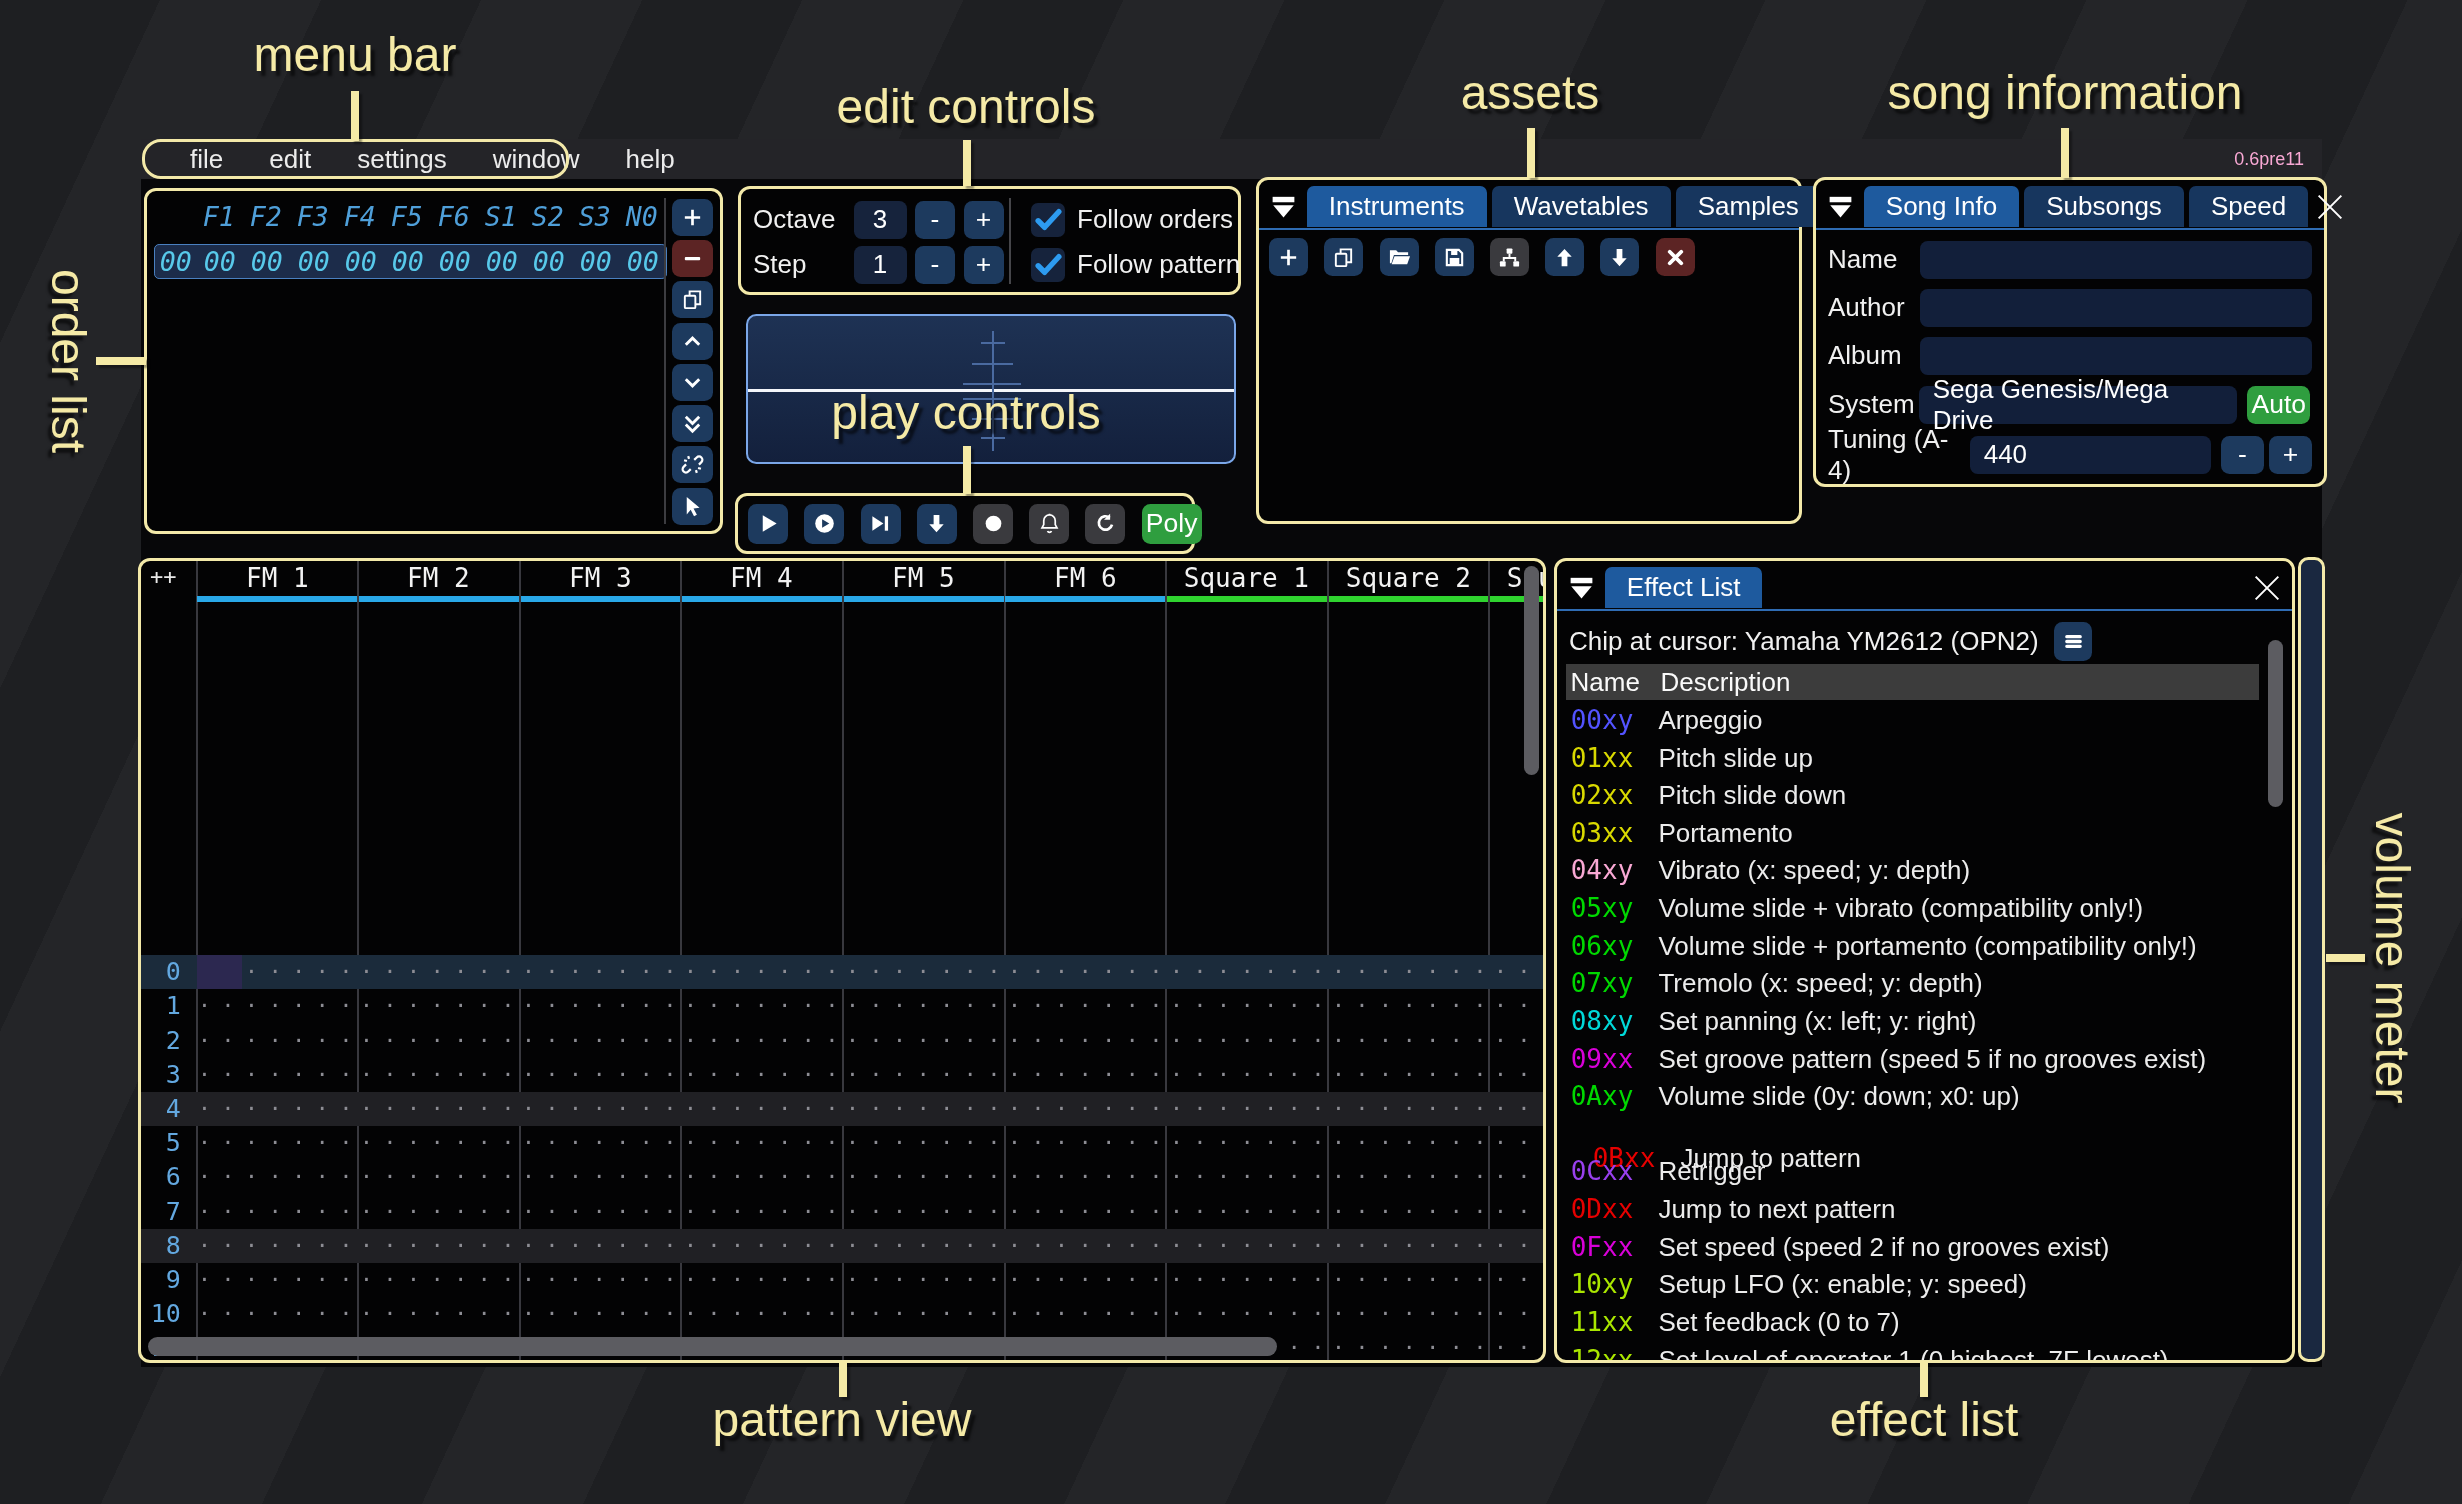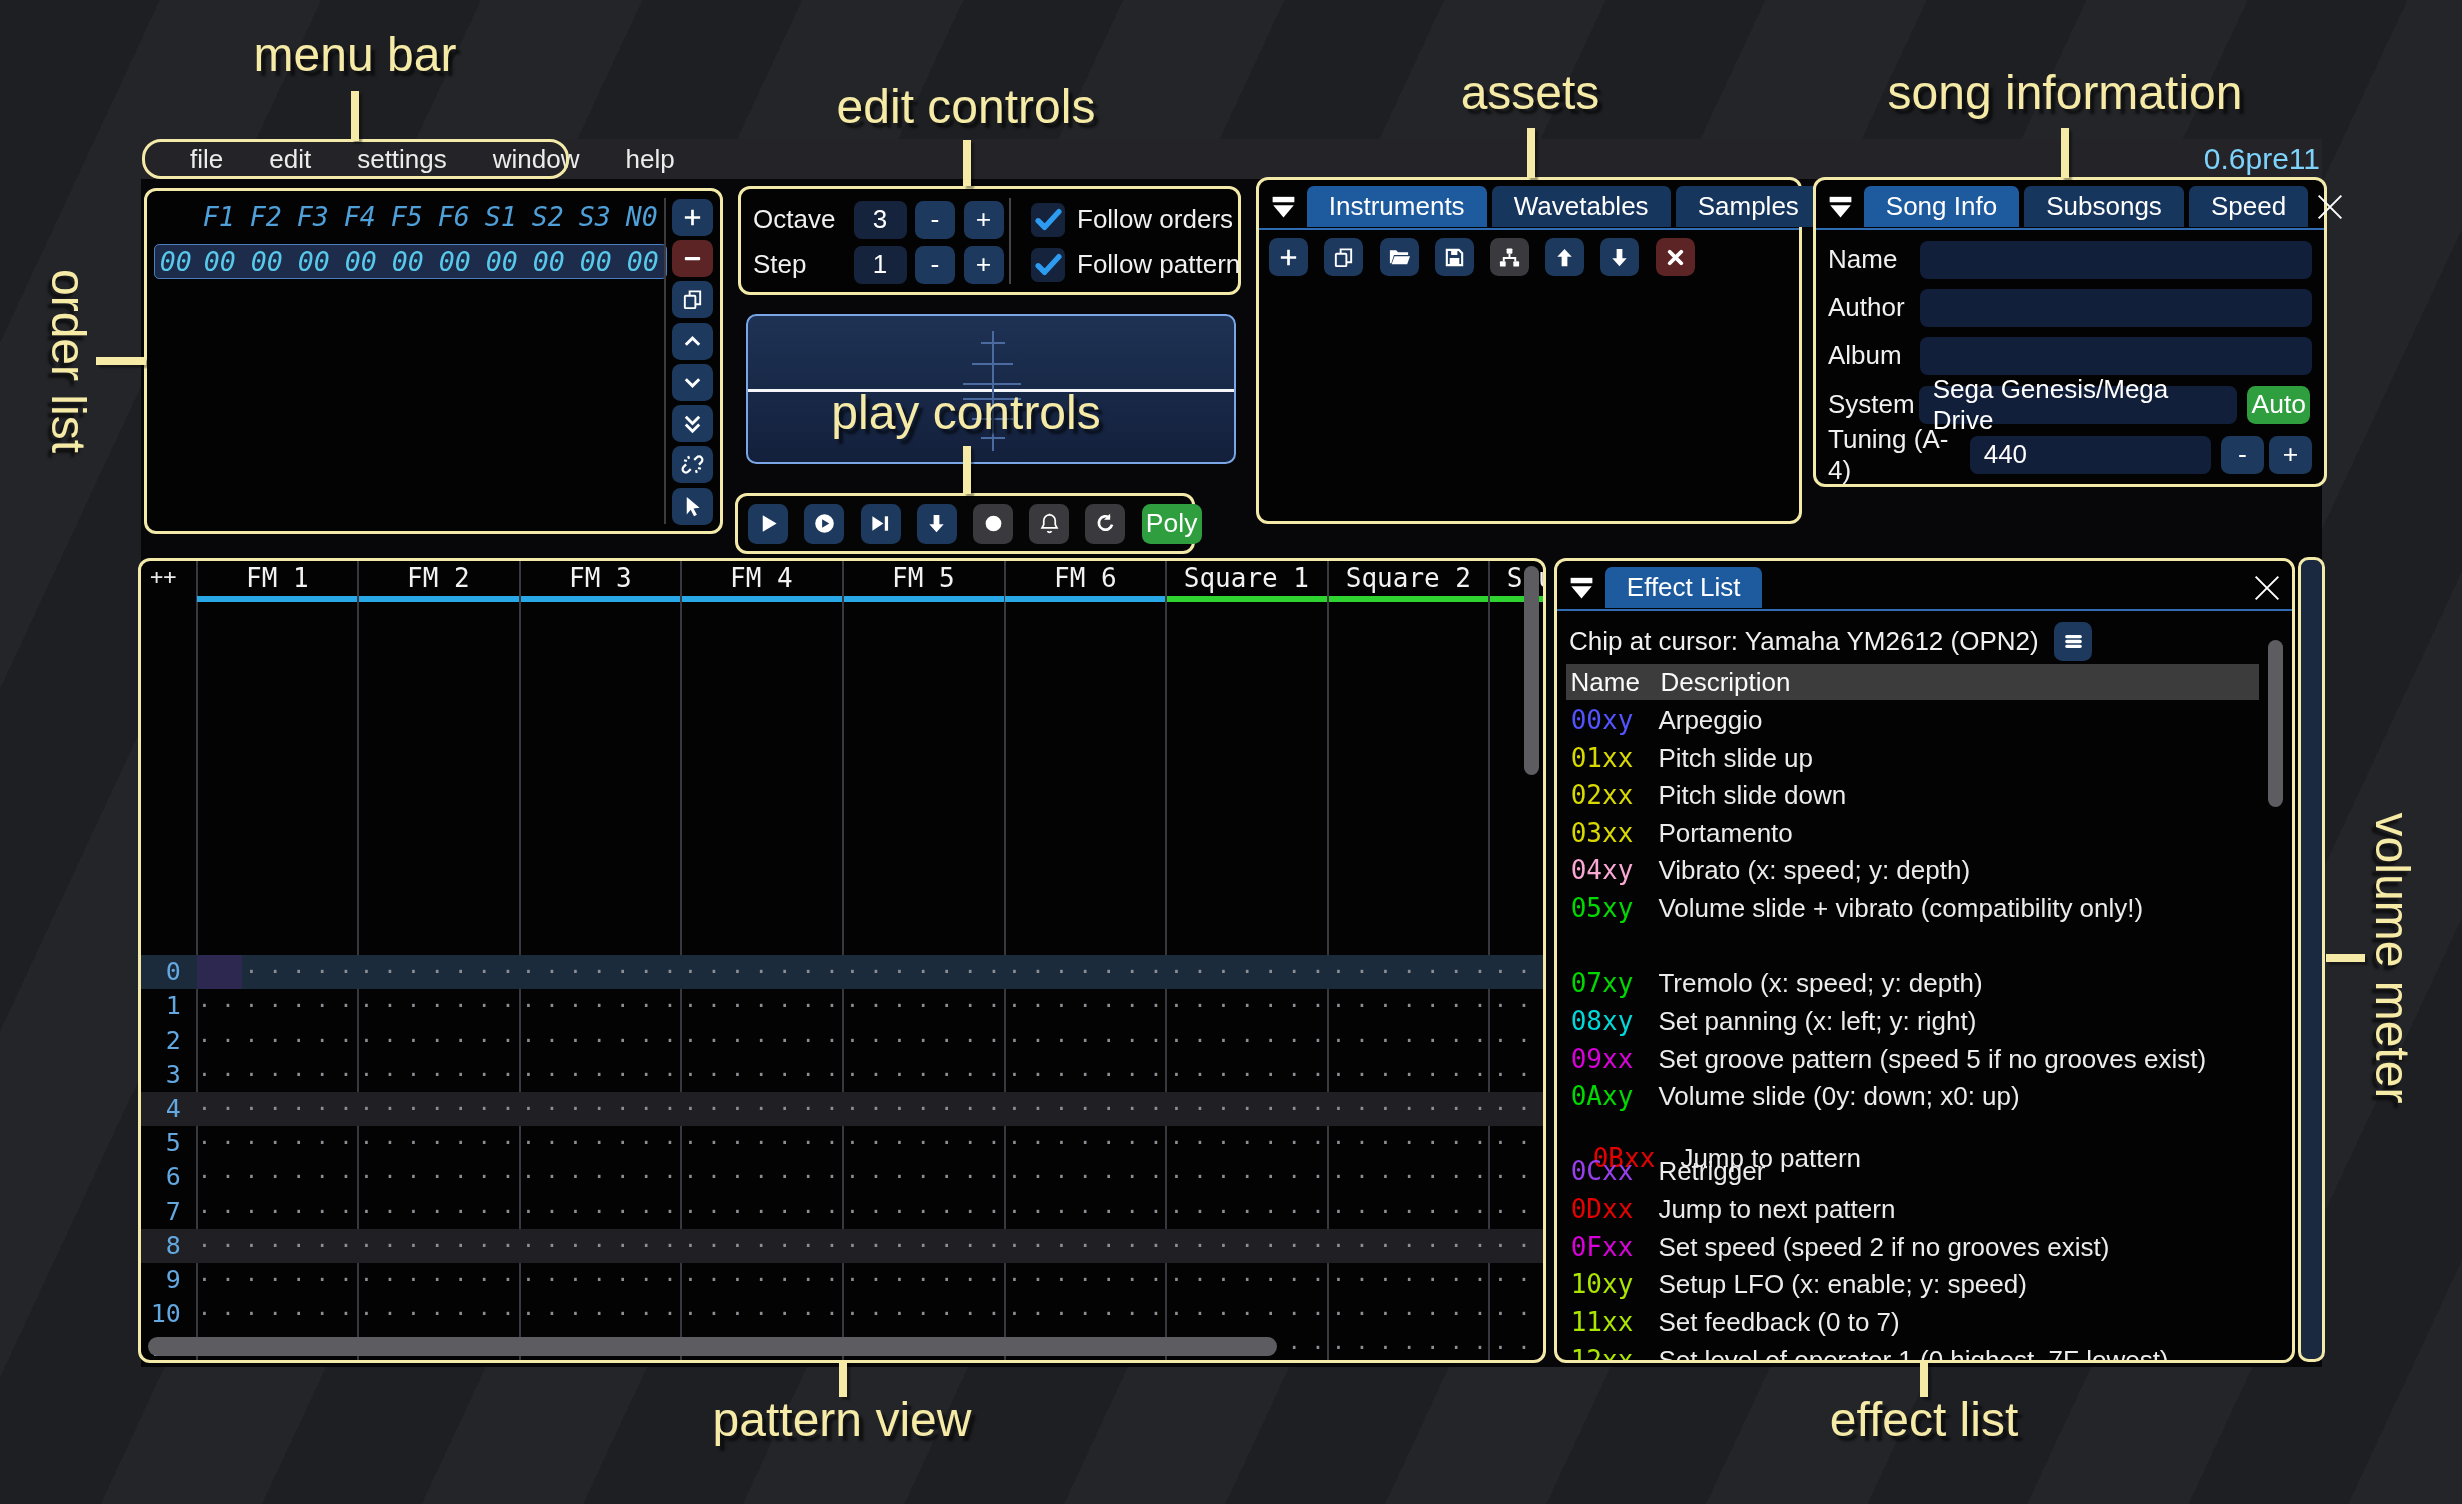"0.6pre11" .version { color: #7dd3fc -> #f9a8d4; font-size: 30px -> 18px; right: 2px -> 18px }
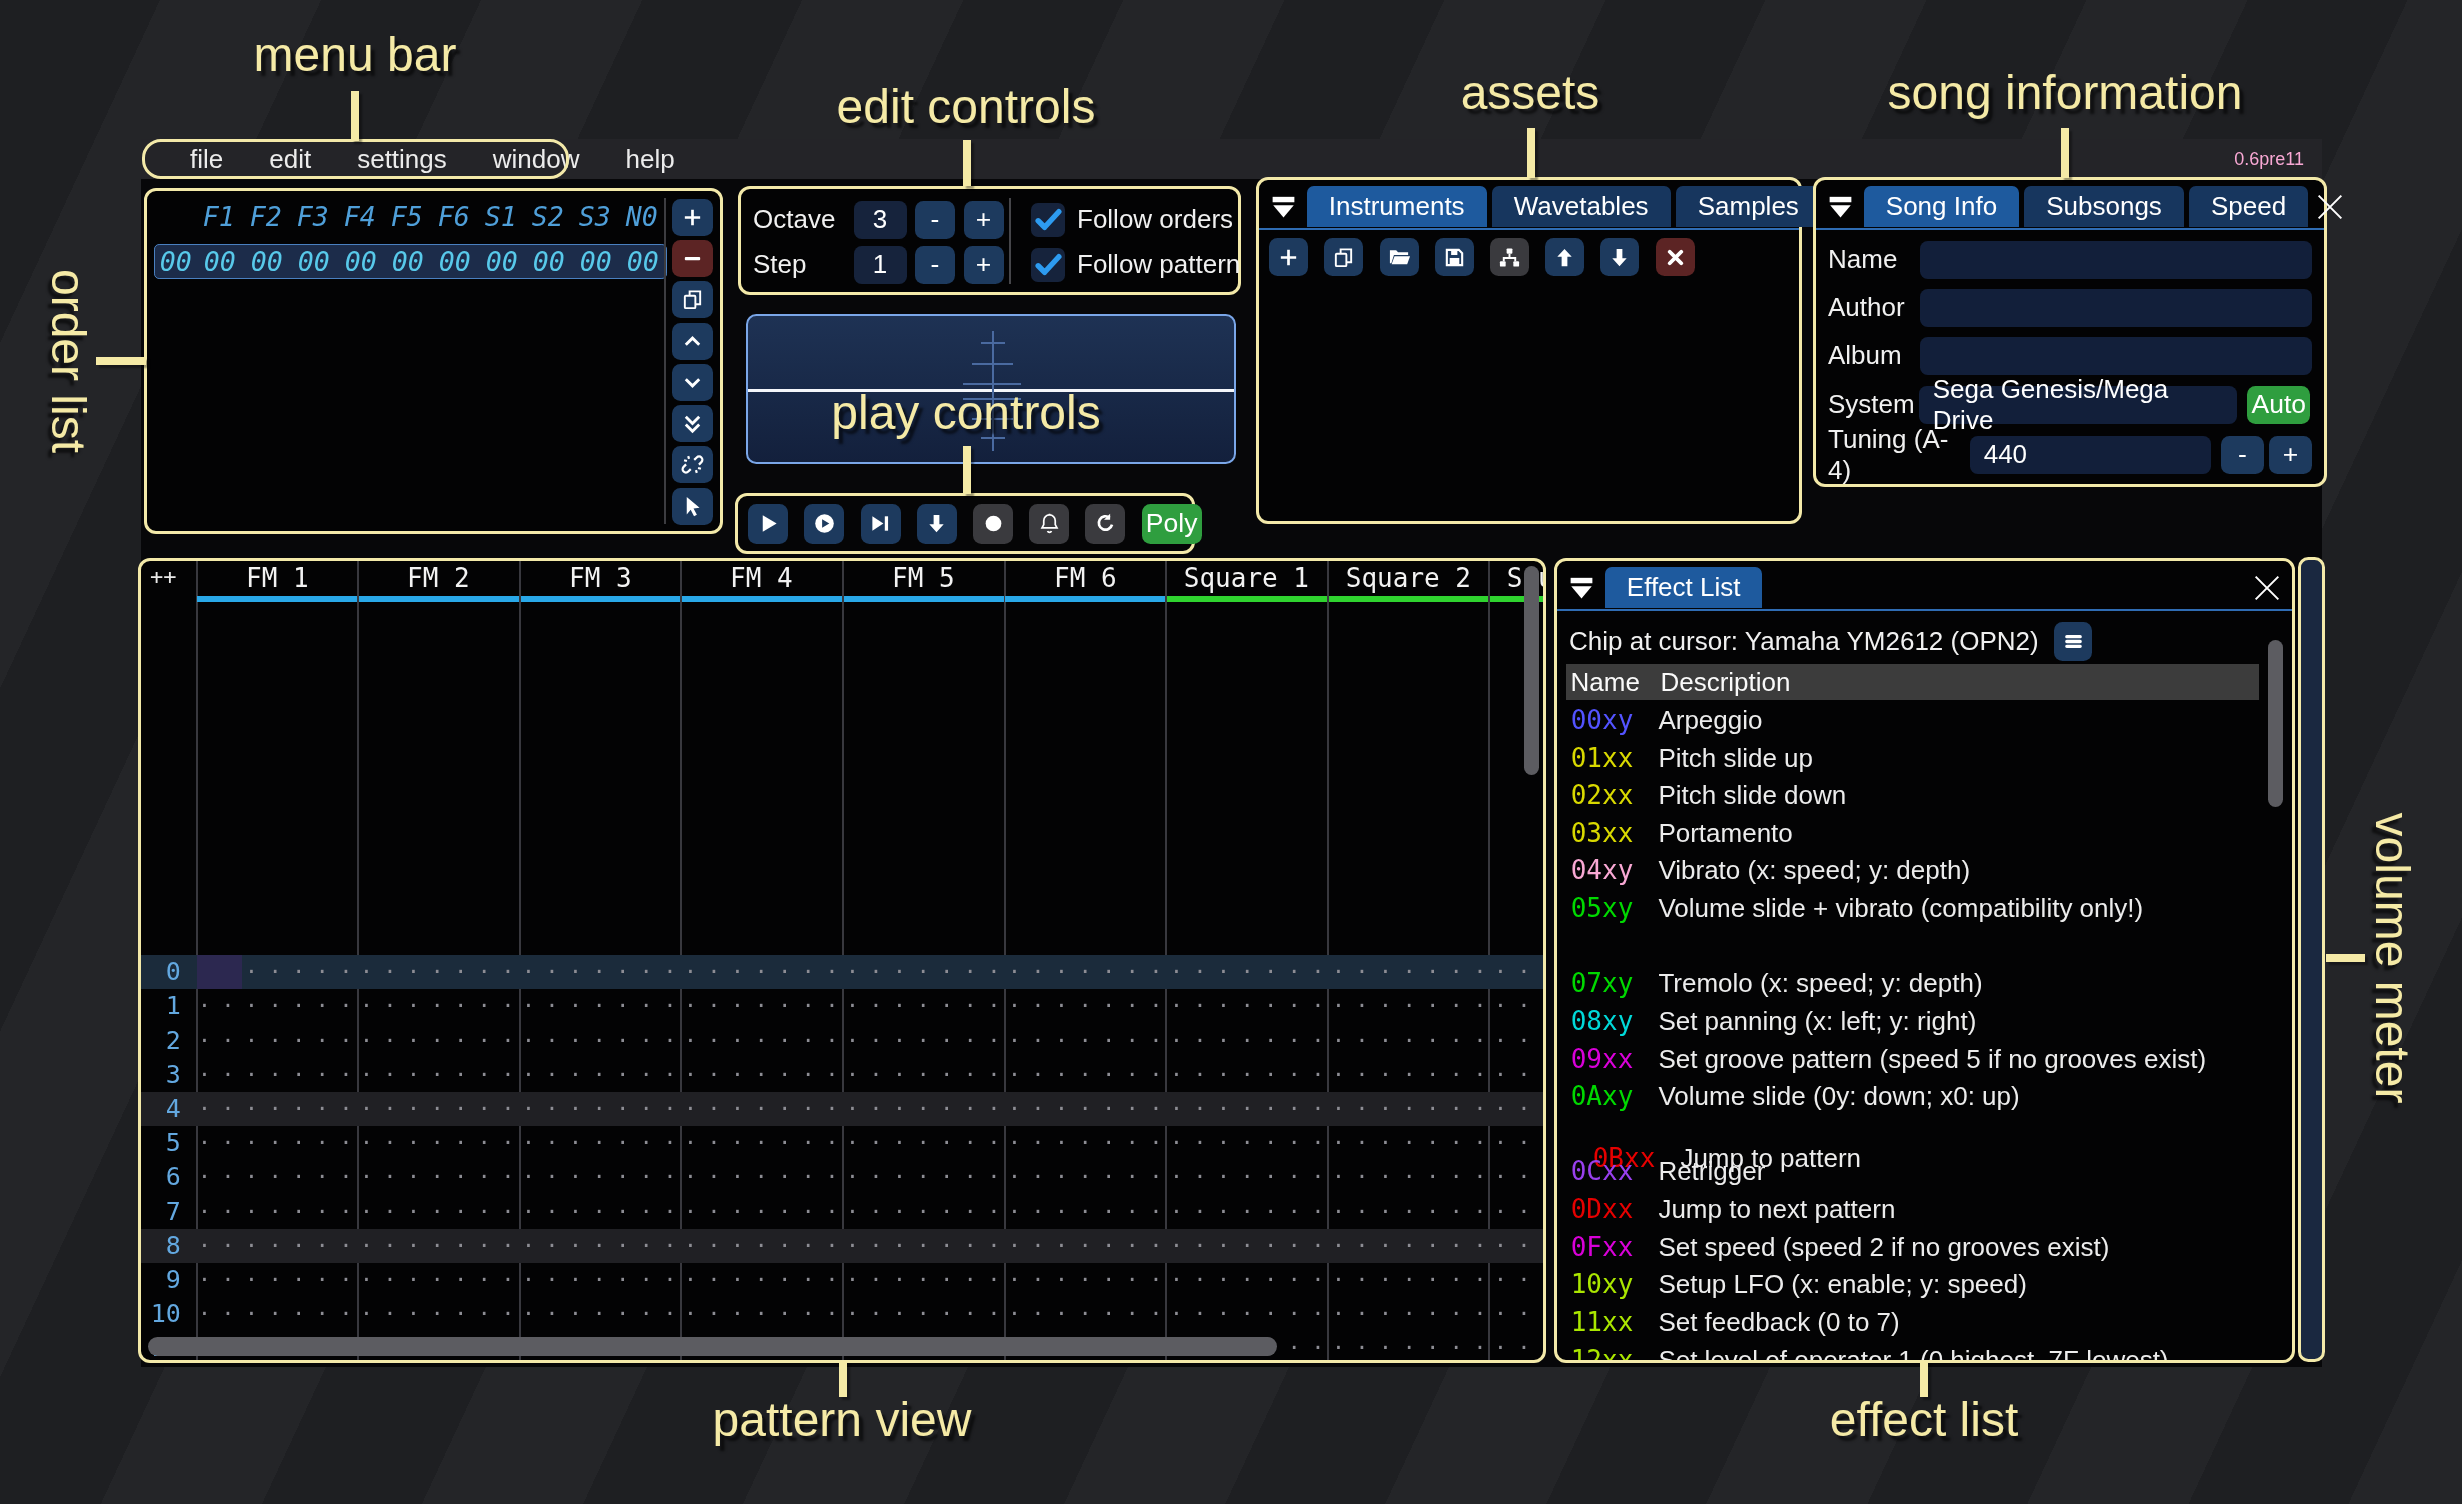"06xy" div.fx-row { html: none -> <div> <span>06xy</span> <span>Volume slide + portamento (compatibility only!)</span> </div> }
